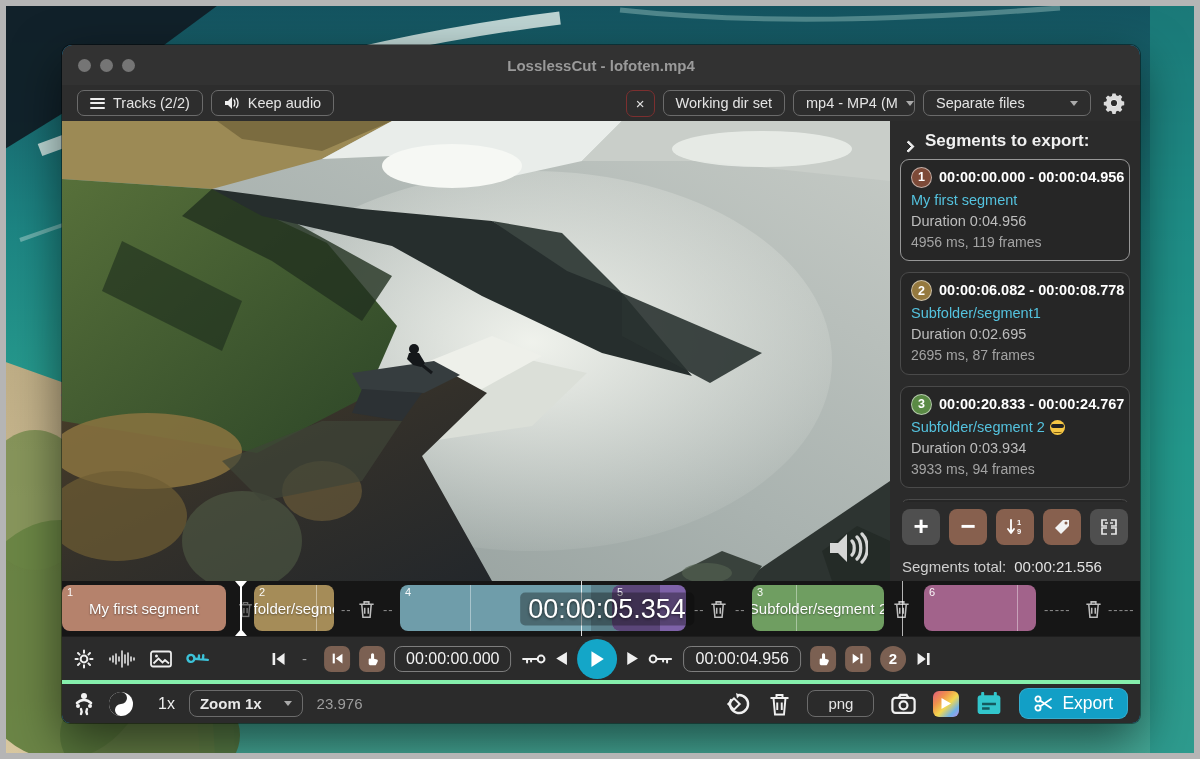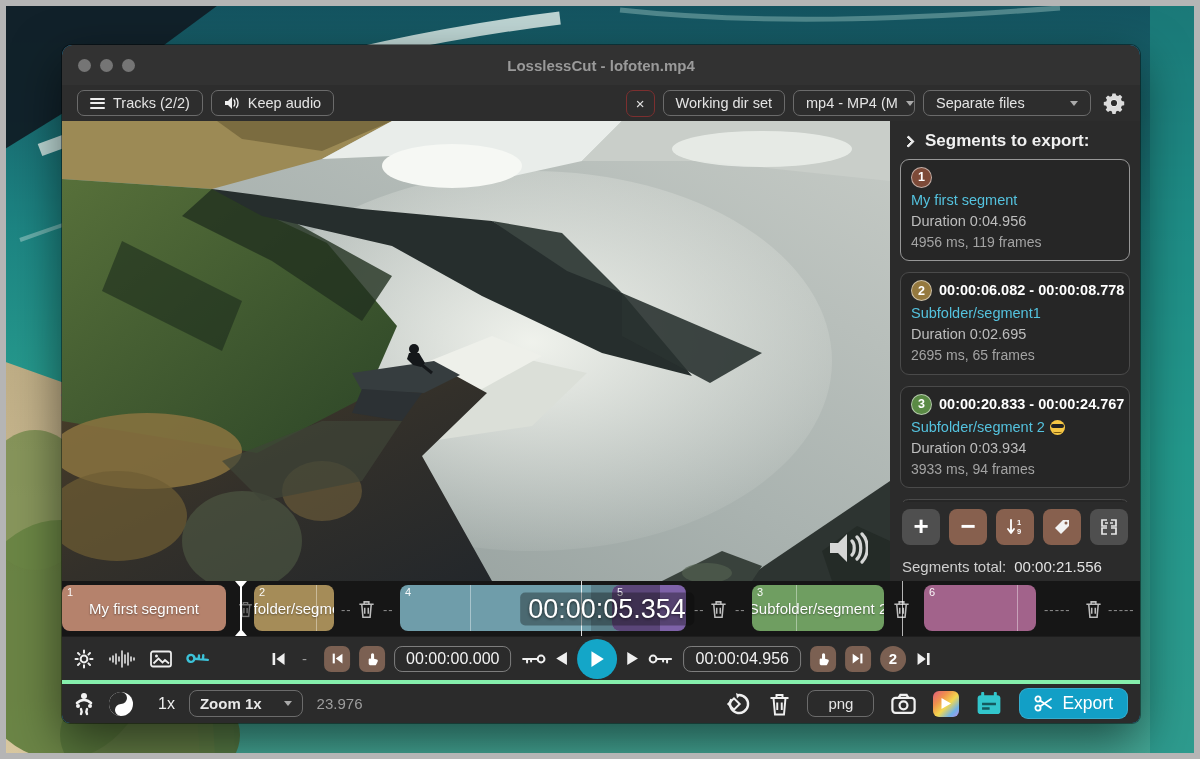"Segments to export:" .panel-head { align-items: center -> flex-end }
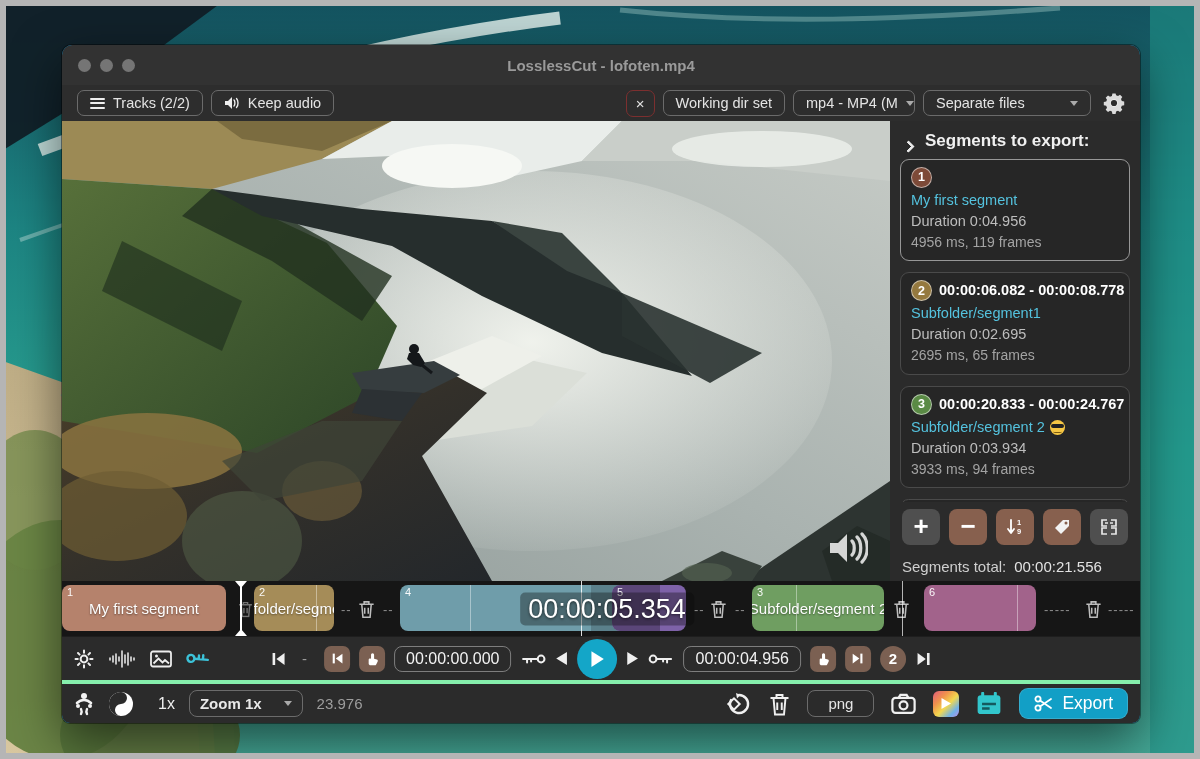"00:00:00.000 - 00:00:04.956" span.crange { html: none -> <span>00:00:00.000 - 00:00:04.956</span> }
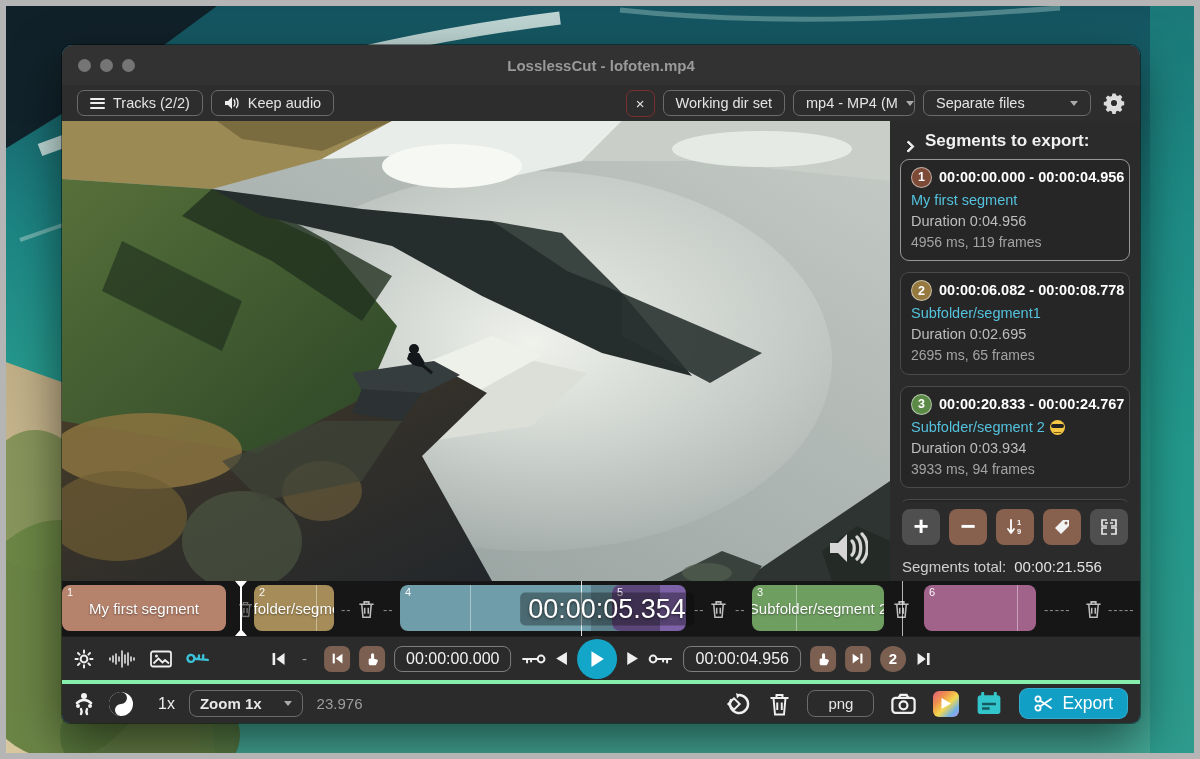"2695 ms, 65 frames" div.cframes { text: 65 -> 87 }
